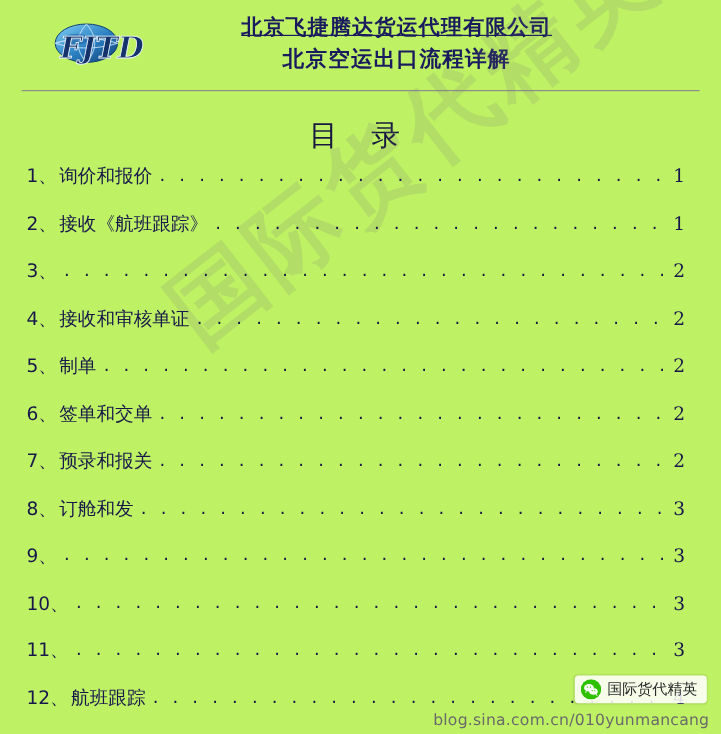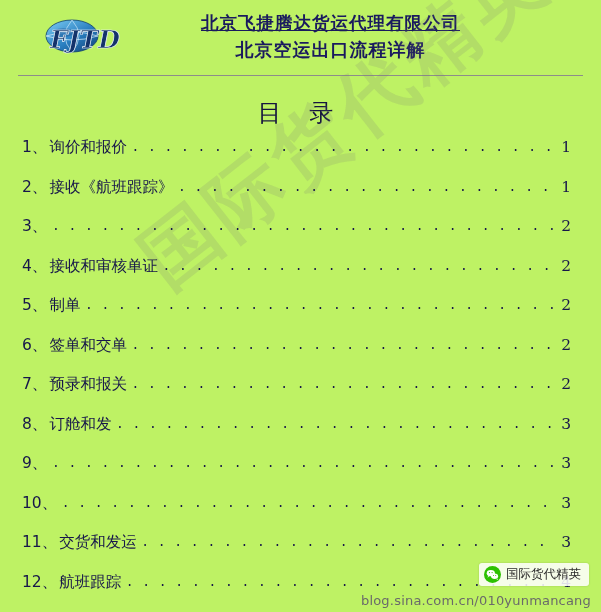"交货和发运" span.toc-label { html: <span>交货和发运</span> -> none }
